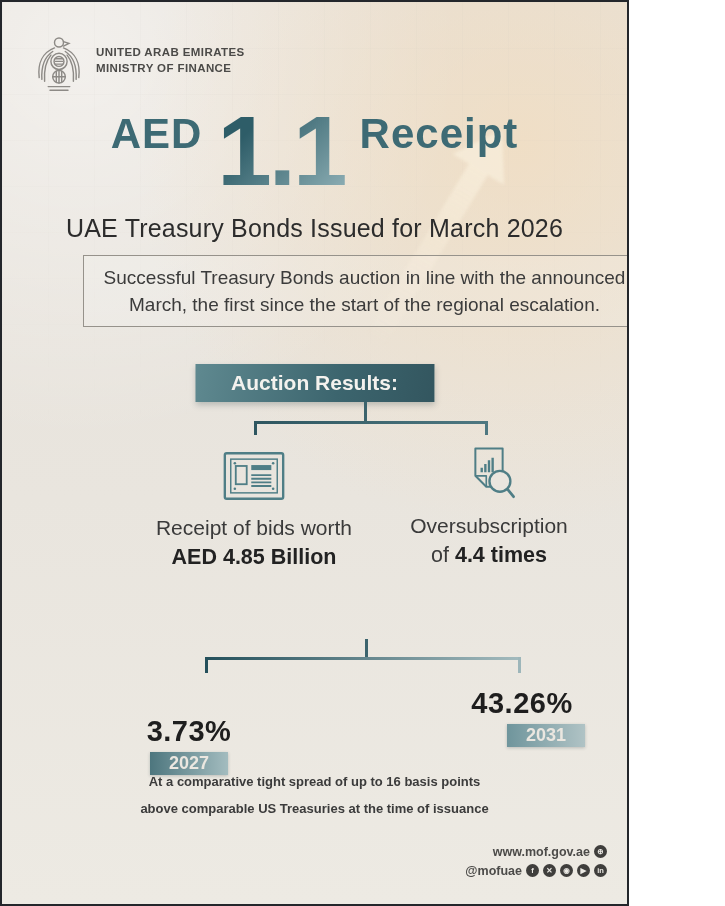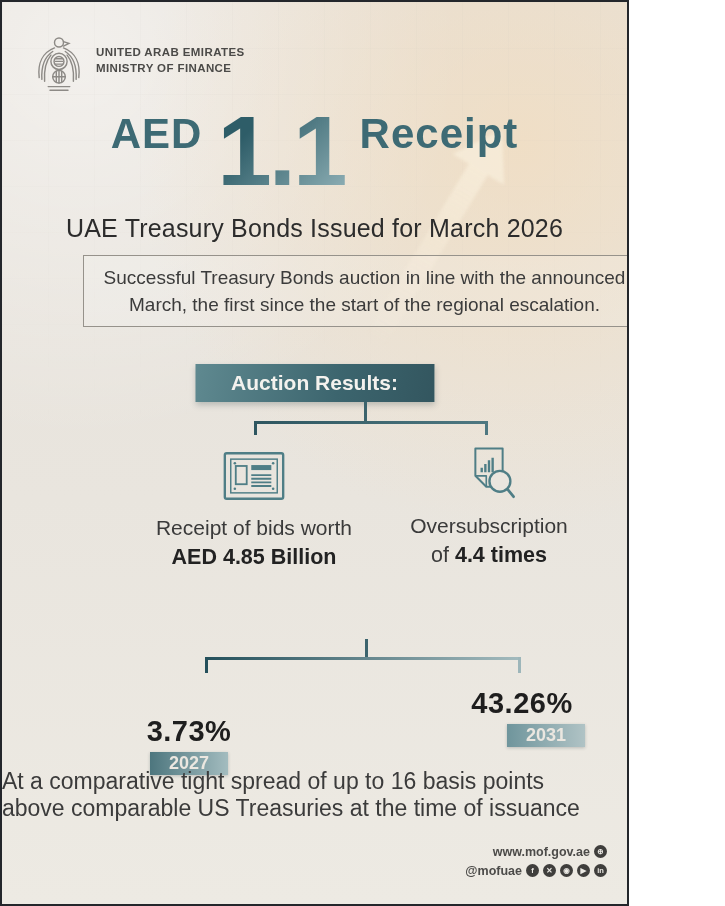"At a comparative tight spread" .spread { font-size: 23px -> 13px; font-weight: 400 -> 700; text-align: none -> center }
